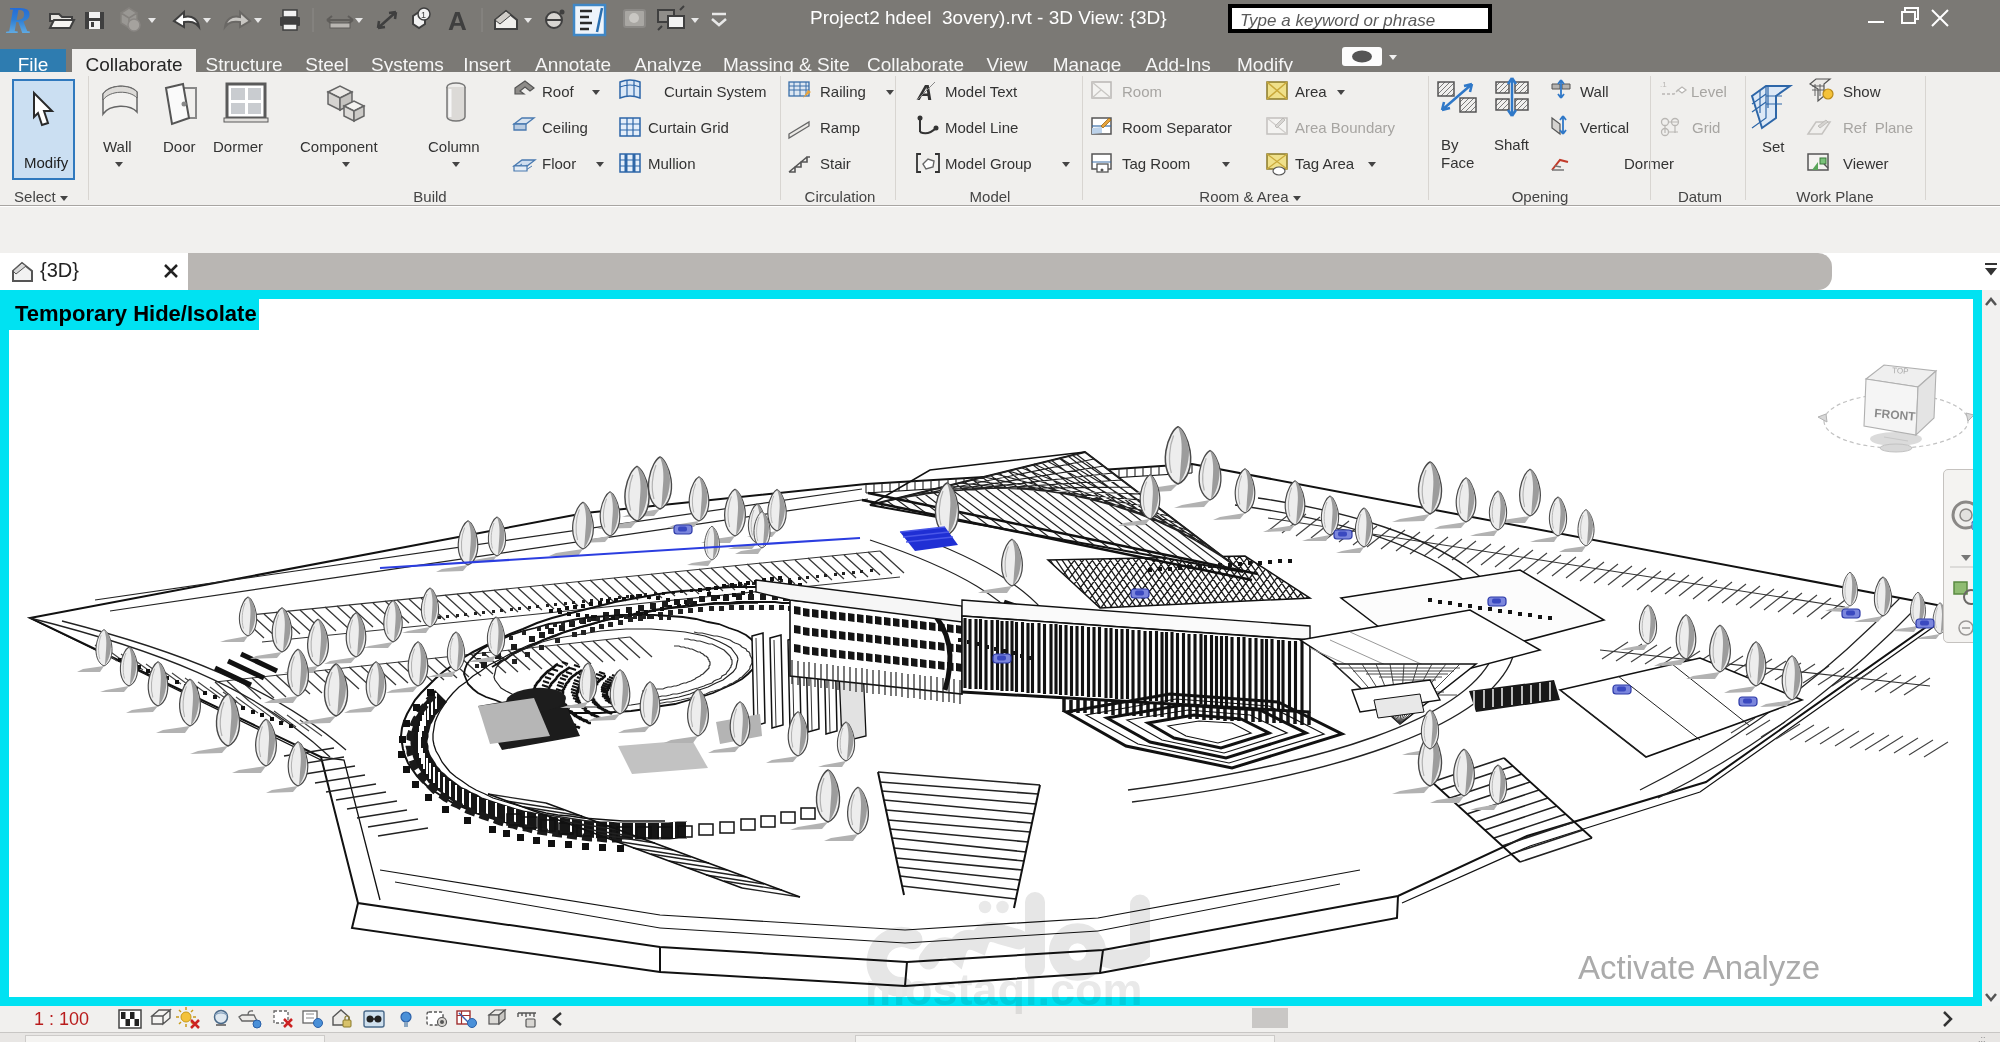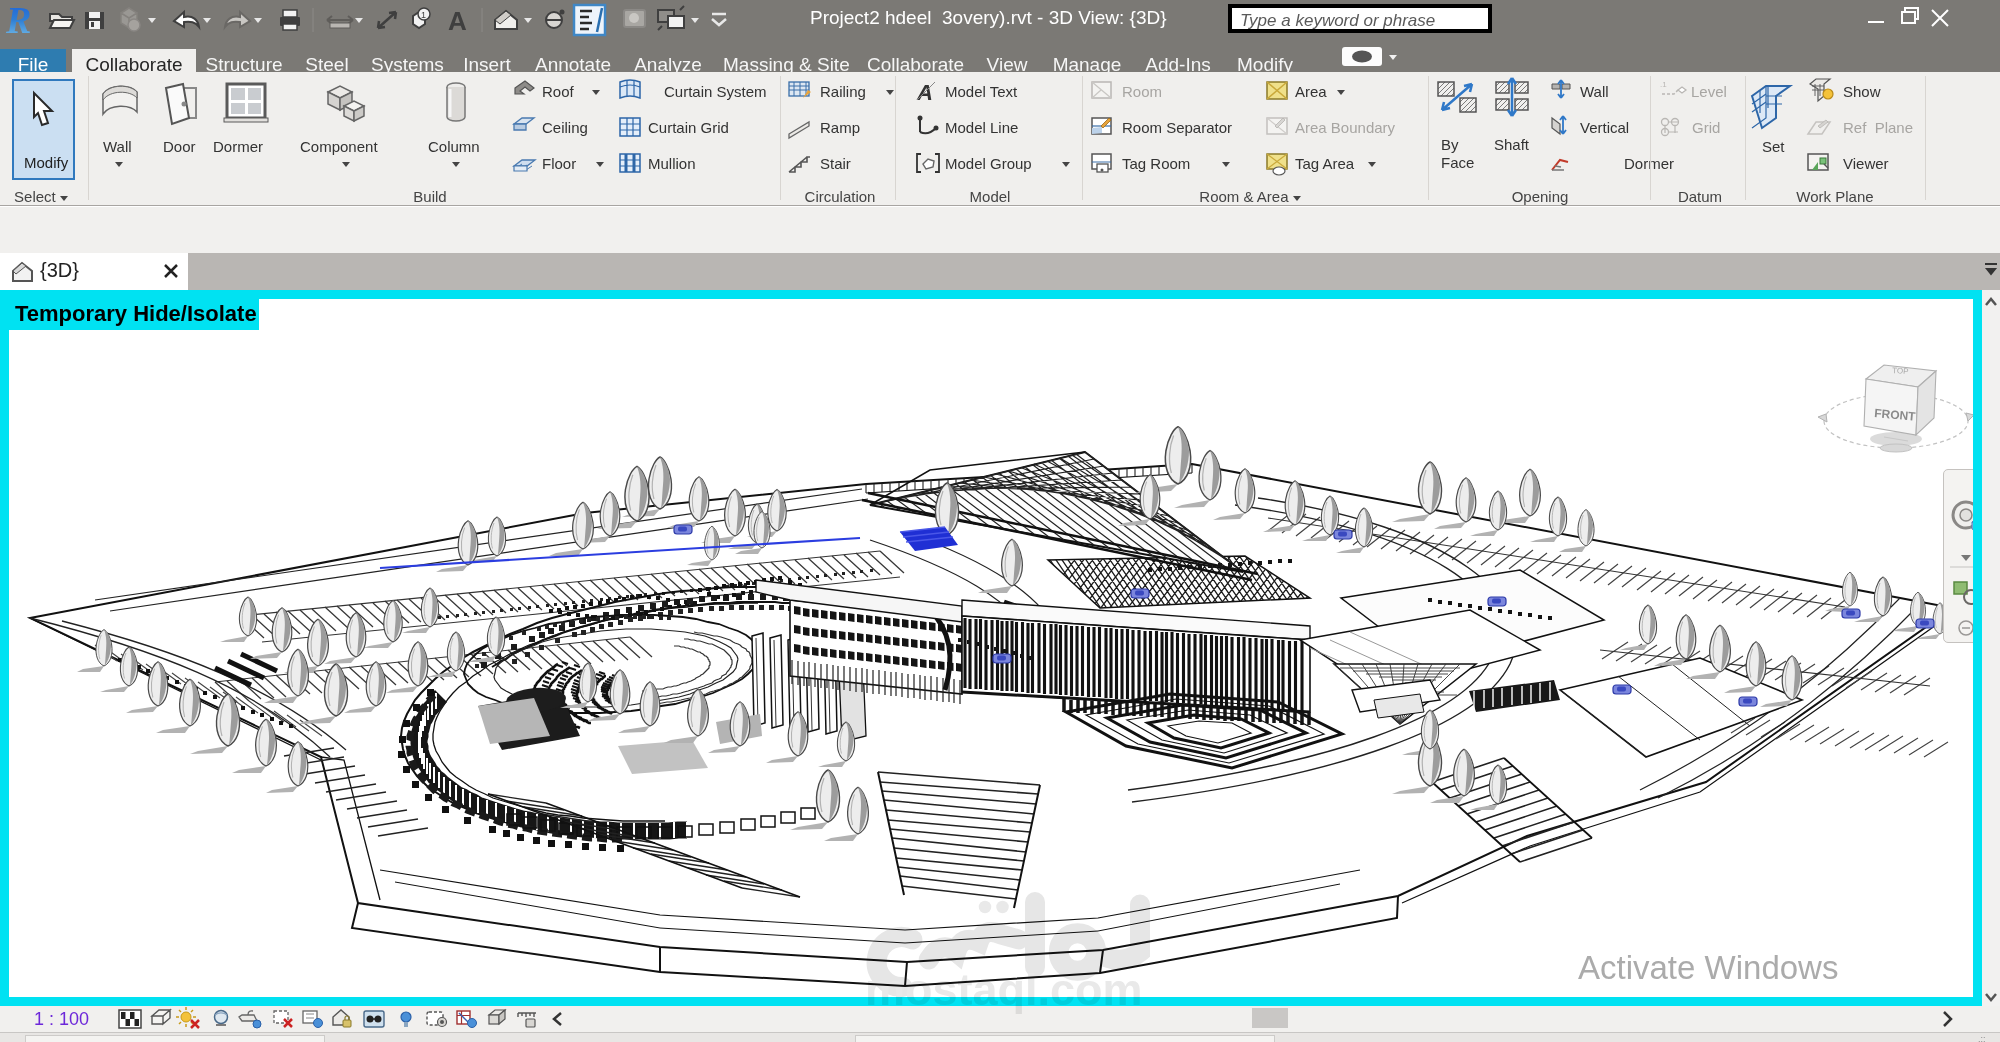"{3D}" #viewtabs { border-radius: none -> 14px; width: 2000px -> 1832px }
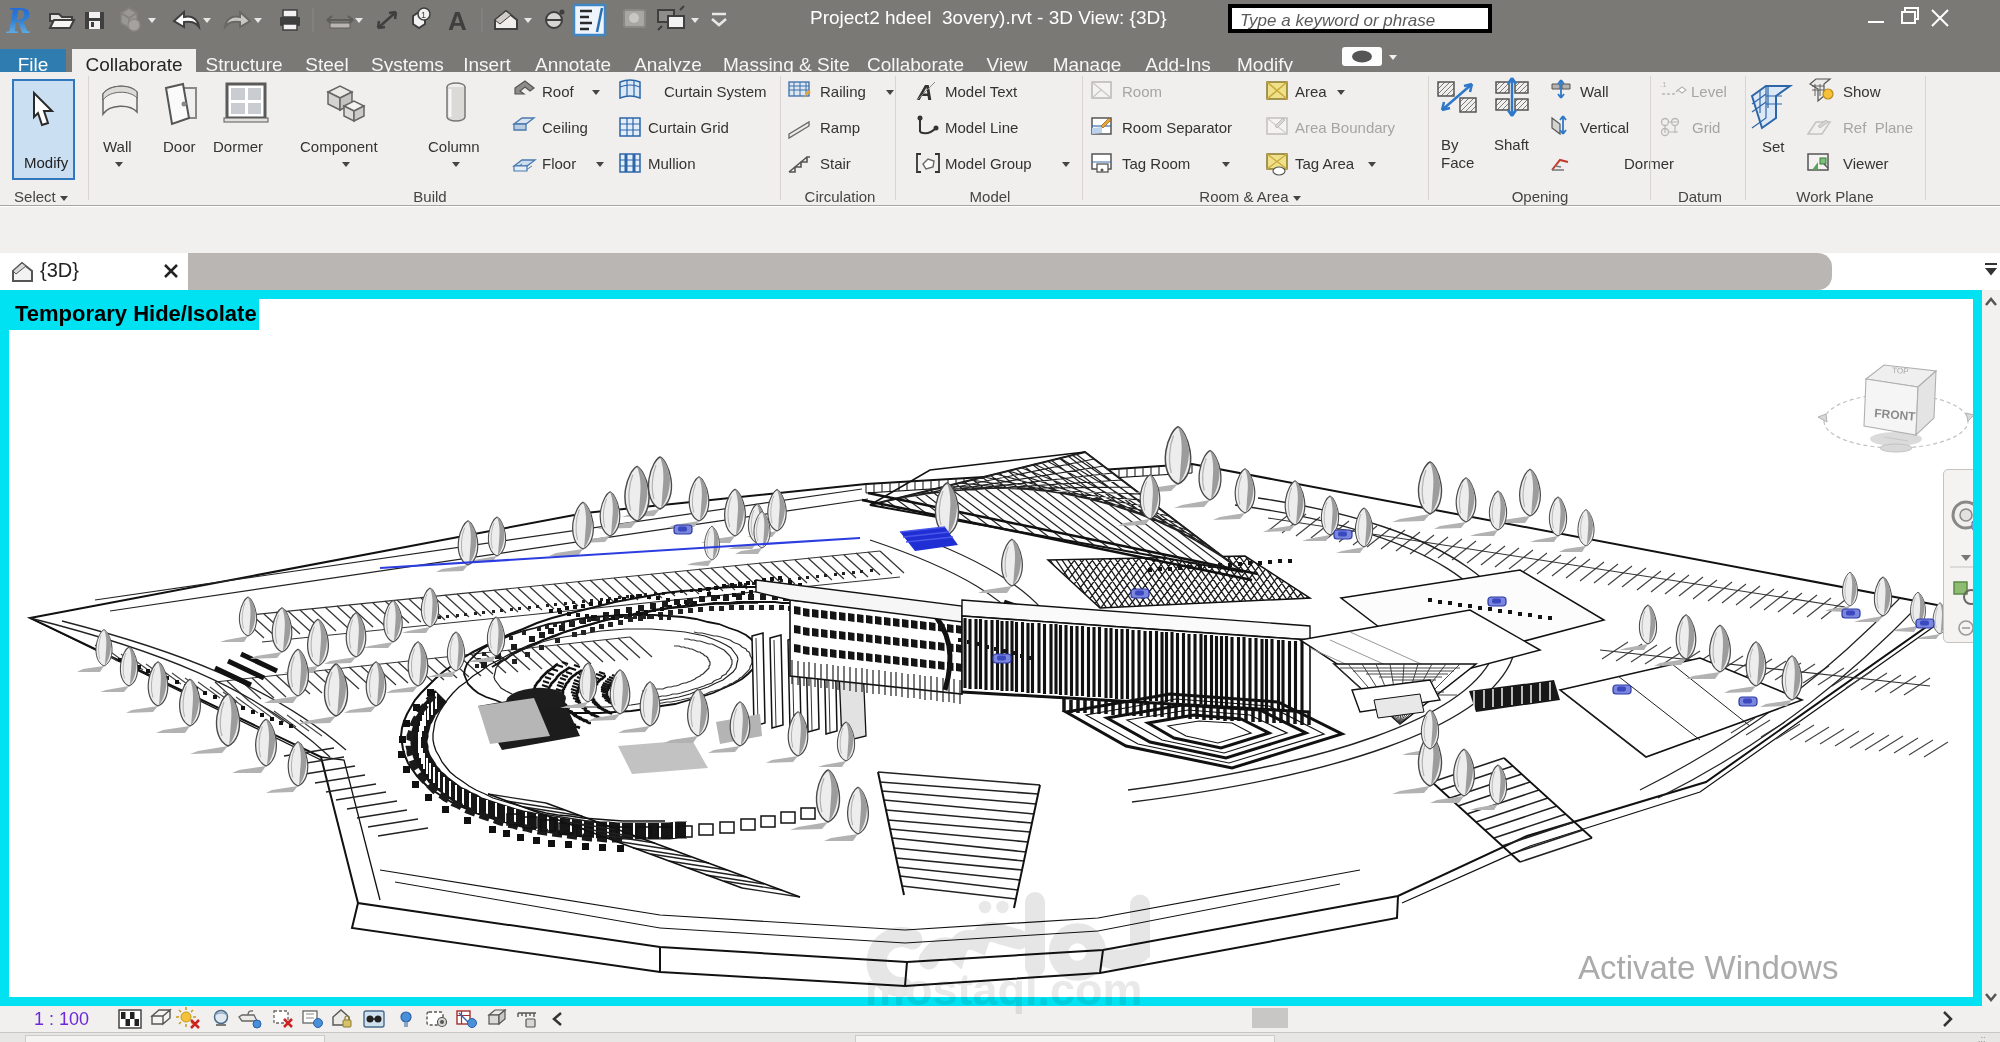"Activate Windows" div.abs { text: Windows -> Analyze }
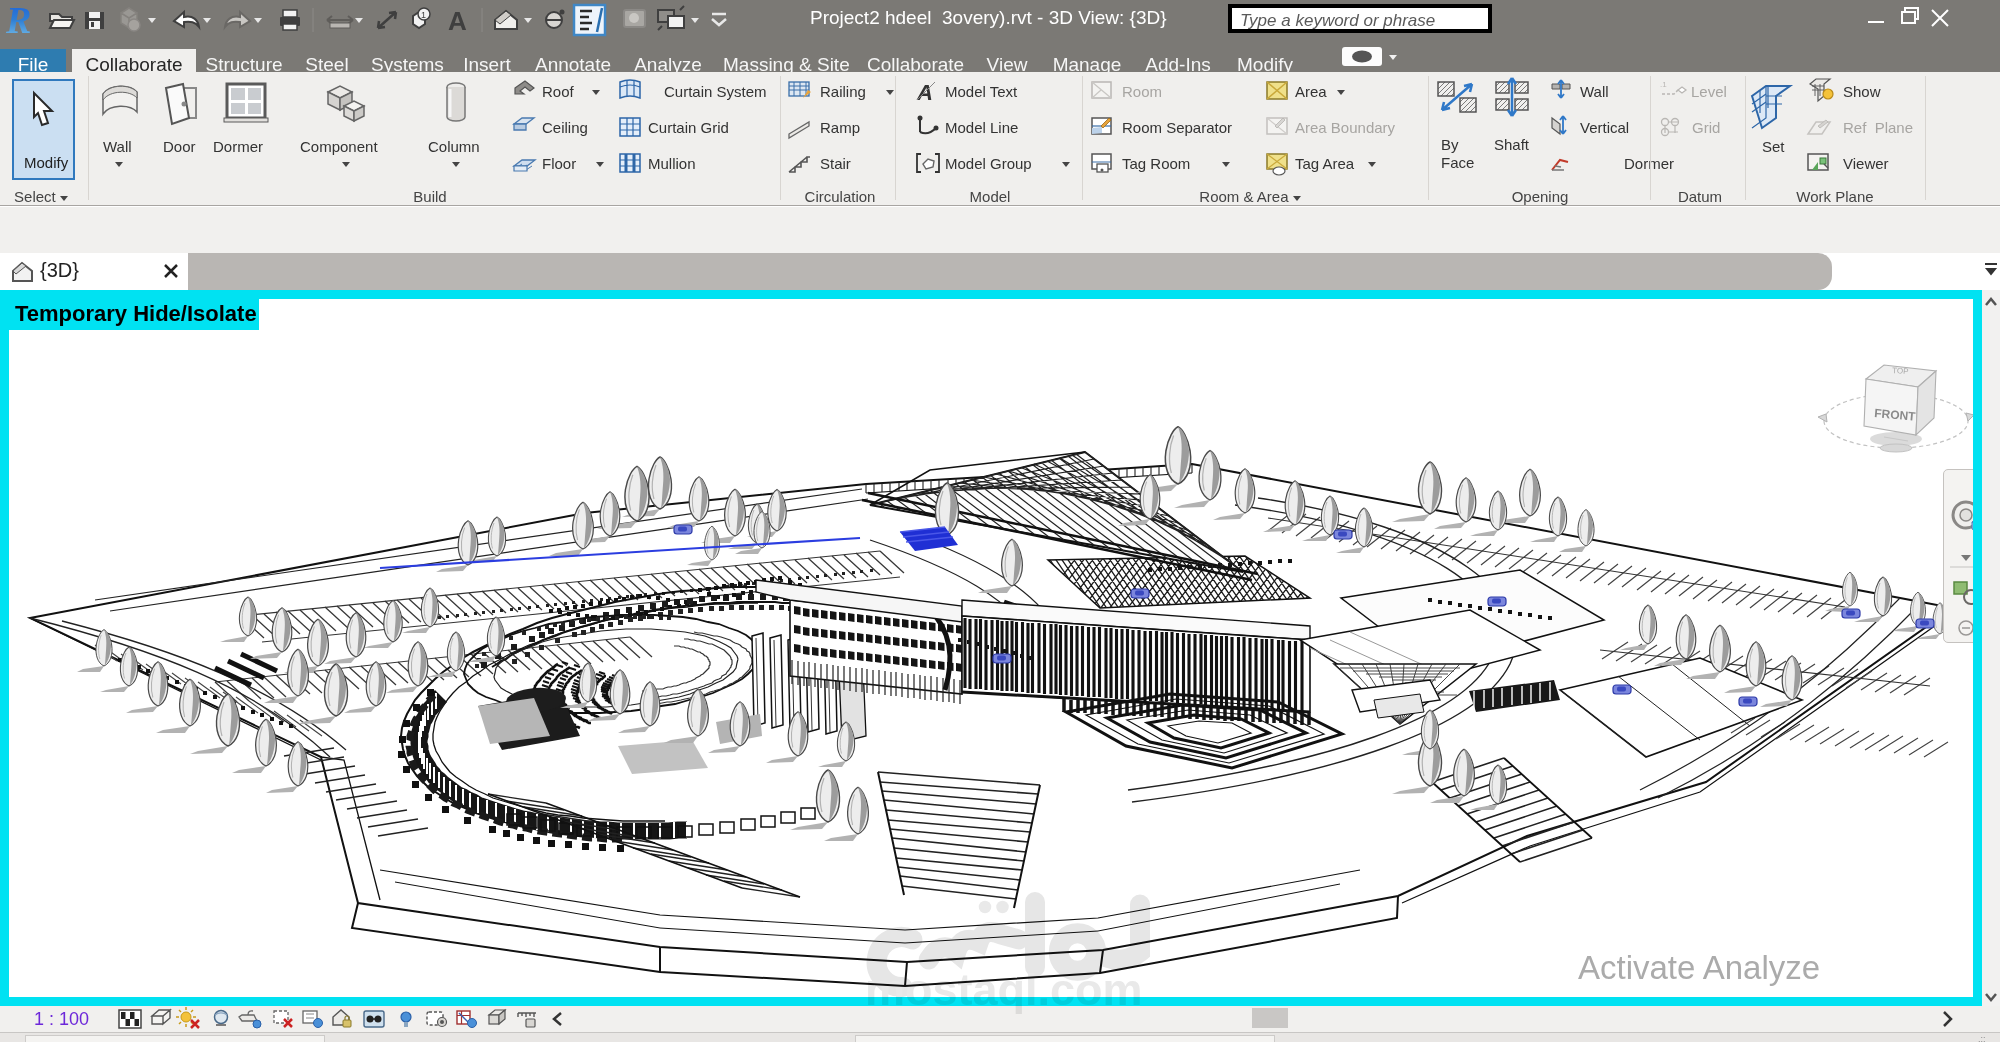"1 : 100" div.abs { color: #6d28d9 -> #b91c1c }
